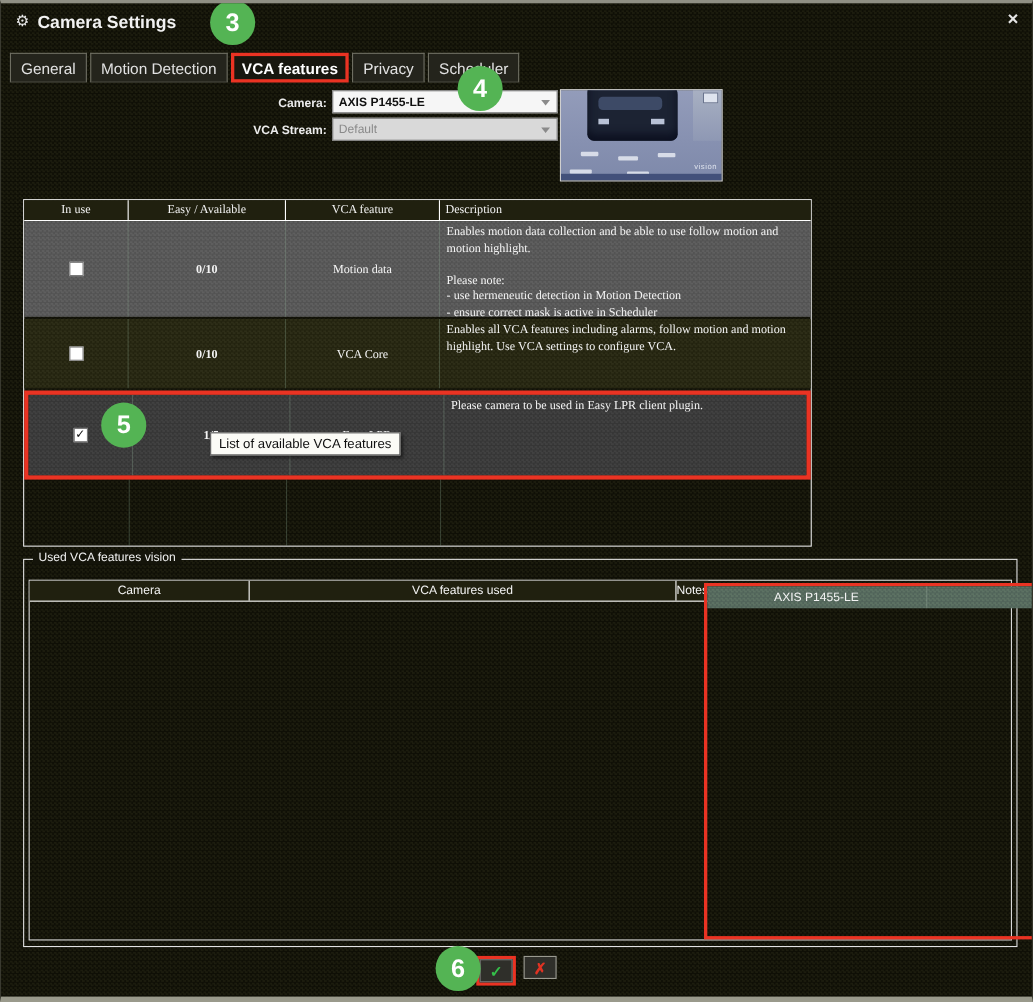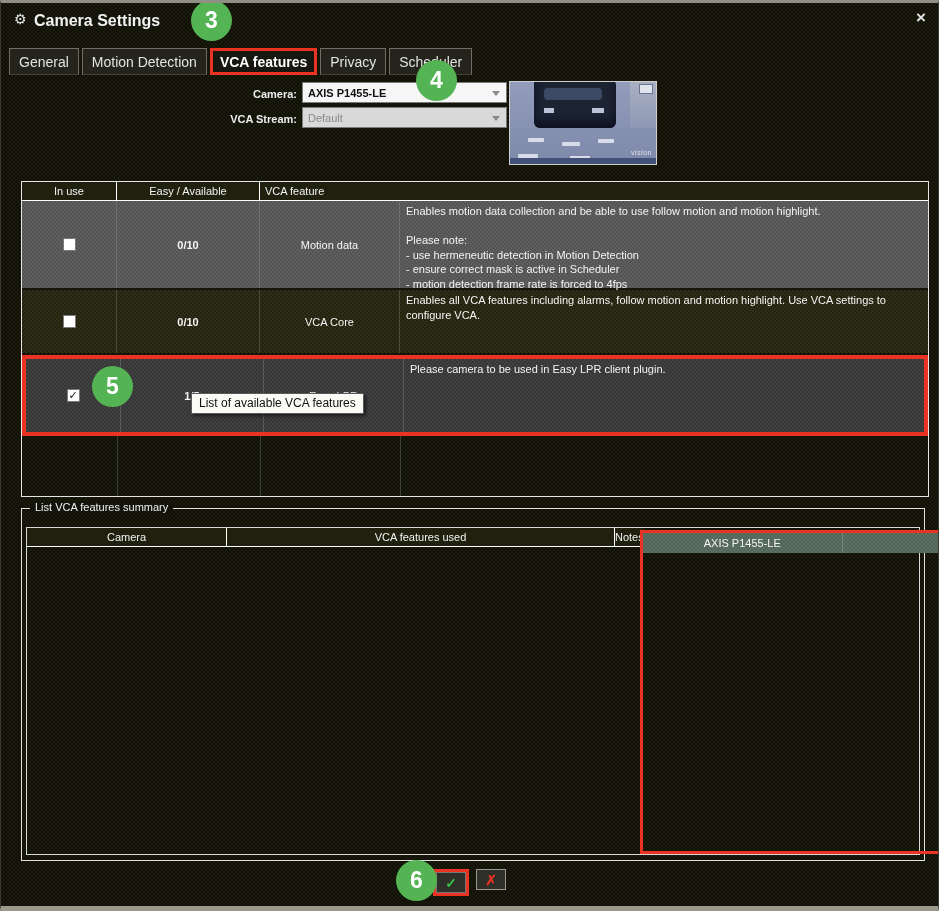"In use" .vca-table { font-family: none -> Liberation Serif, serif; width: 908px -> 717px }
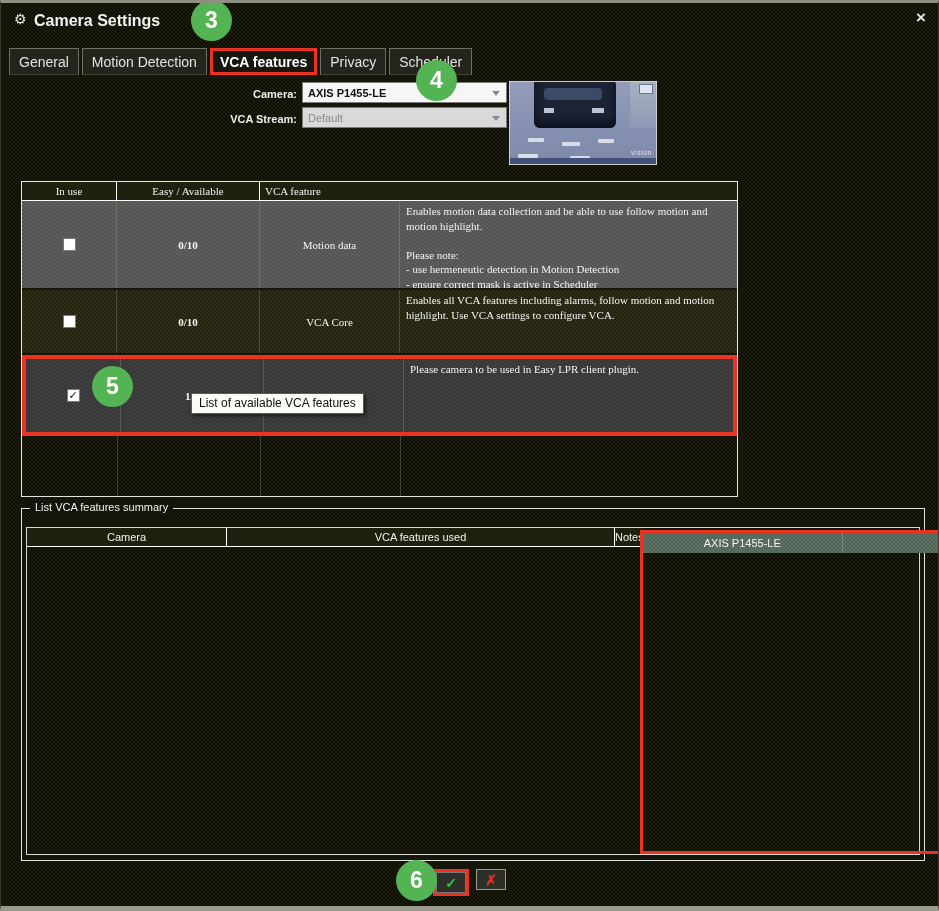"Description" div.th { html: none -> <div>Description</div> }
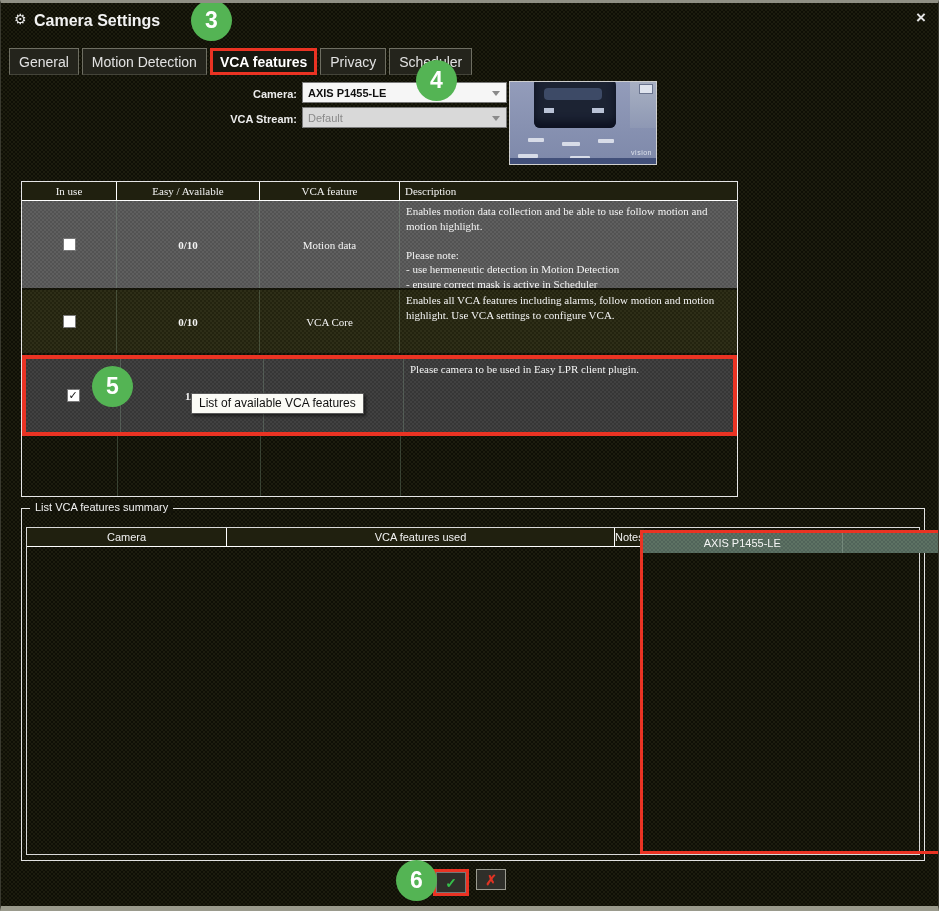"List VCA features summary" div.legend { text: List VCA features summary -> Used VCA features vision }
